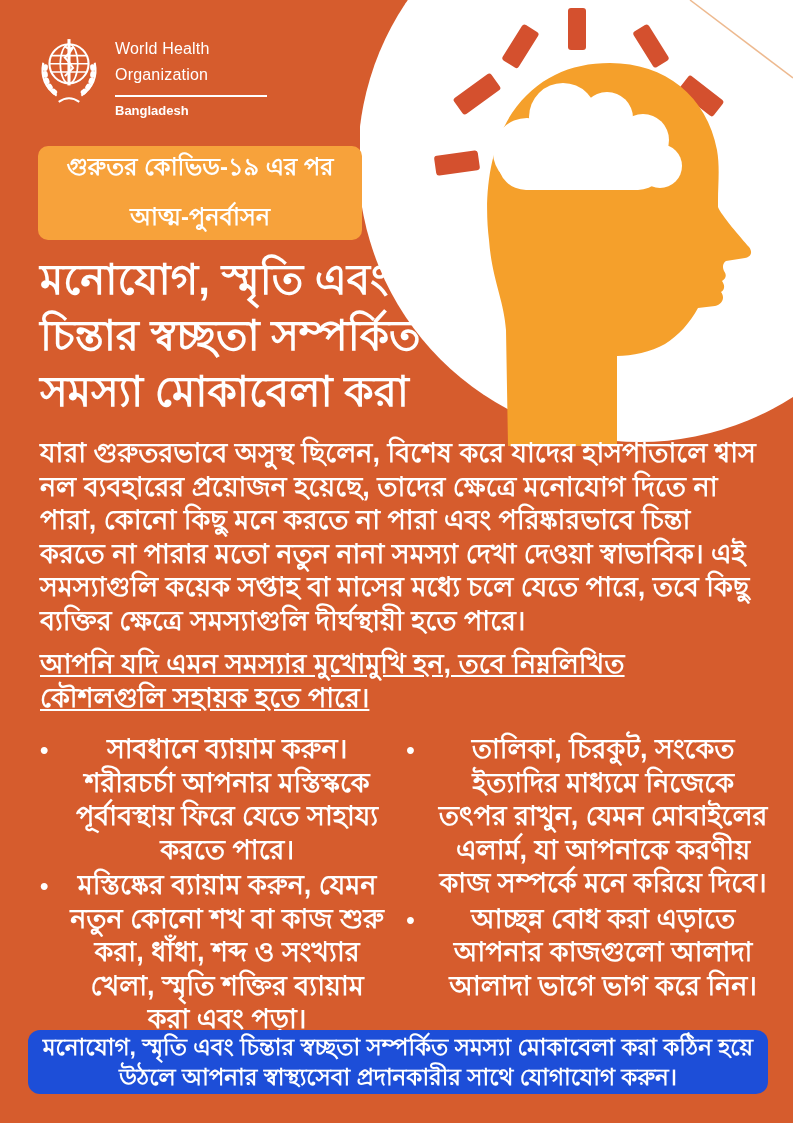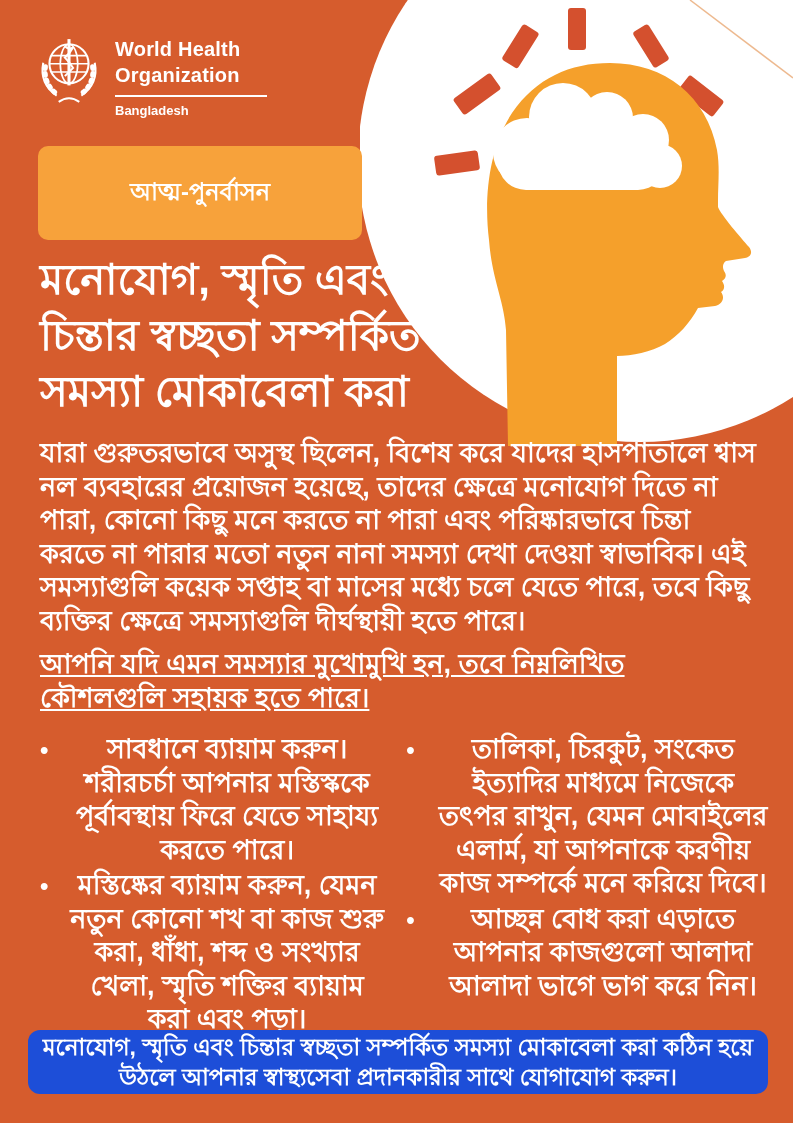"World Health" .who-name { font-size: 20px -> 16px; font-weight: bold -> normal }
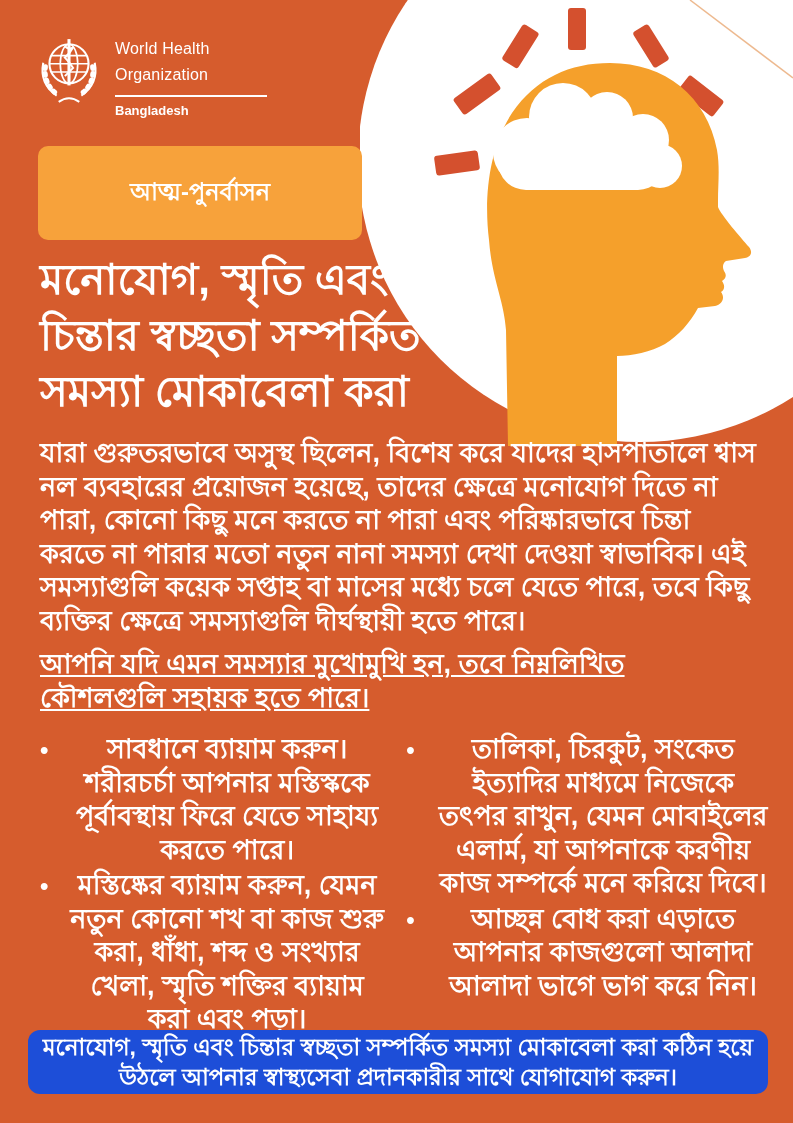"গুরুতর কোভিড-১৯ এর পর" div { html: none -> <div>গুরুতর কোভিড-১৯ এর পর</div> }
